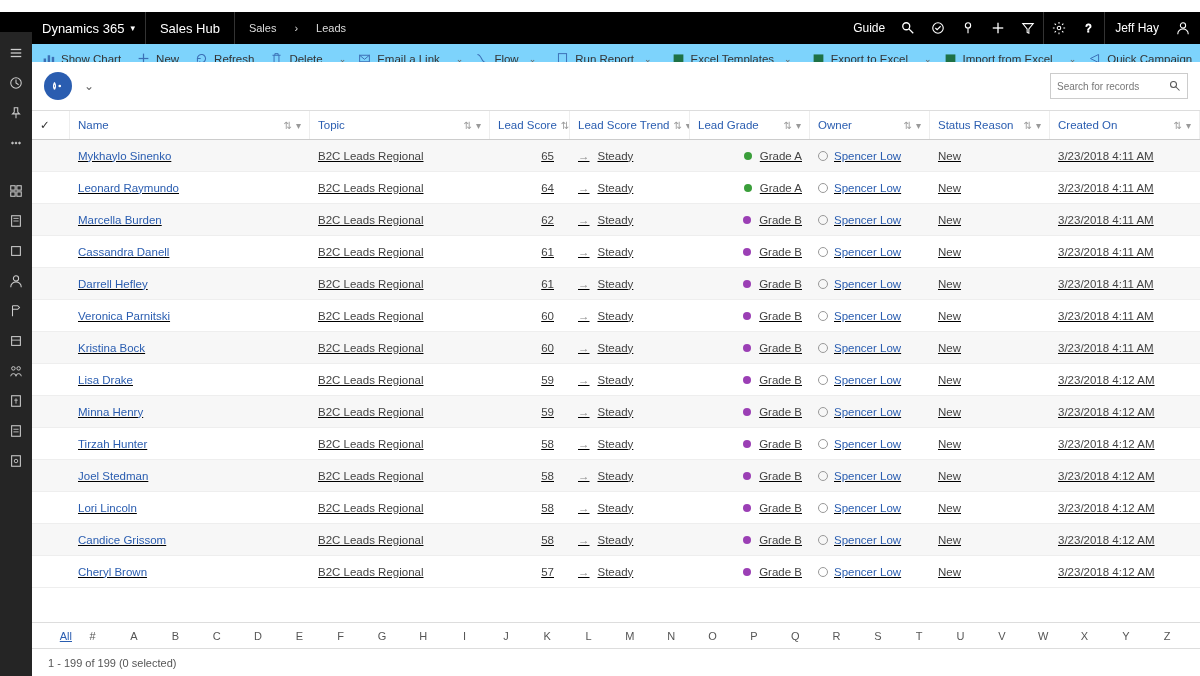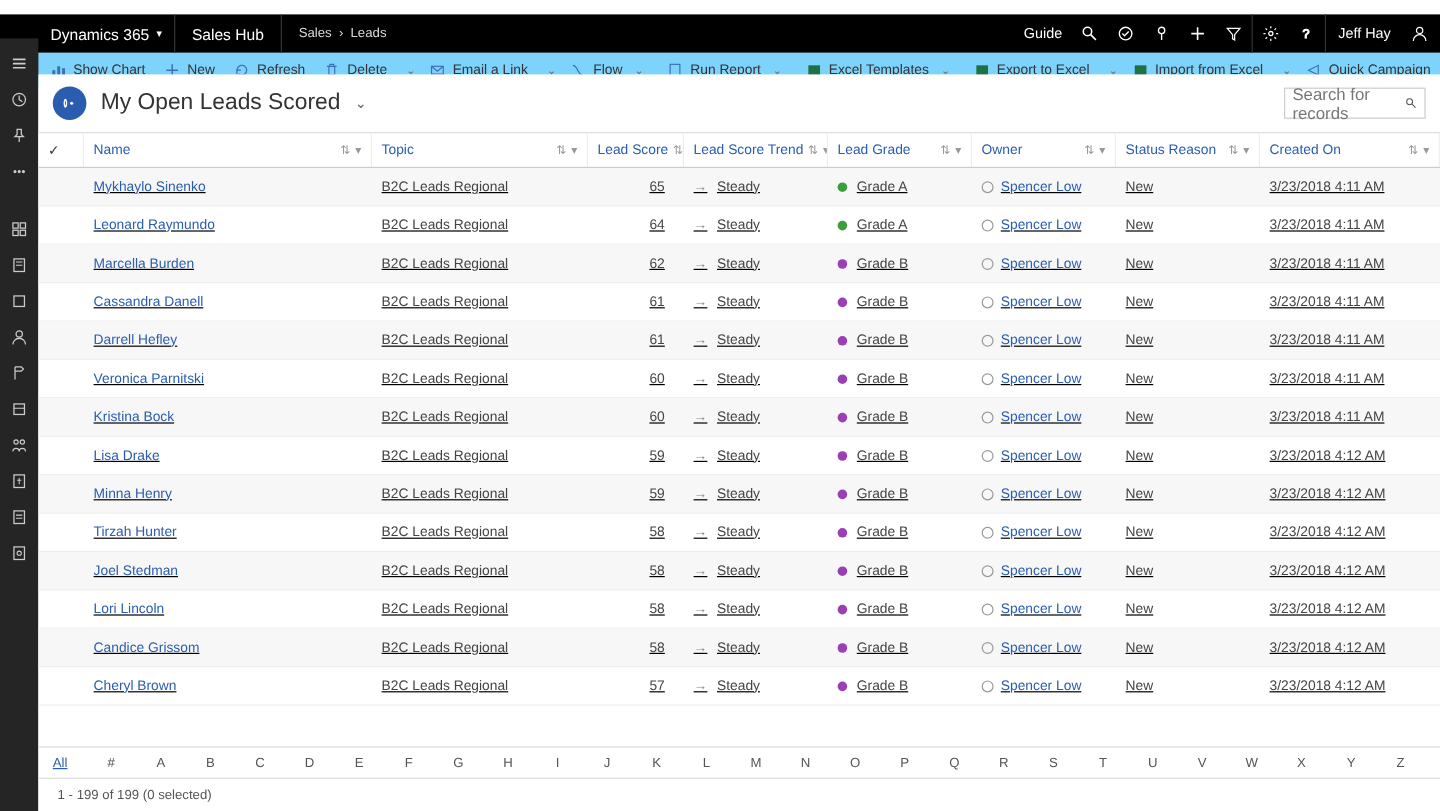"Sales" .topbar .crumbs { gap: 6px -> 18px }
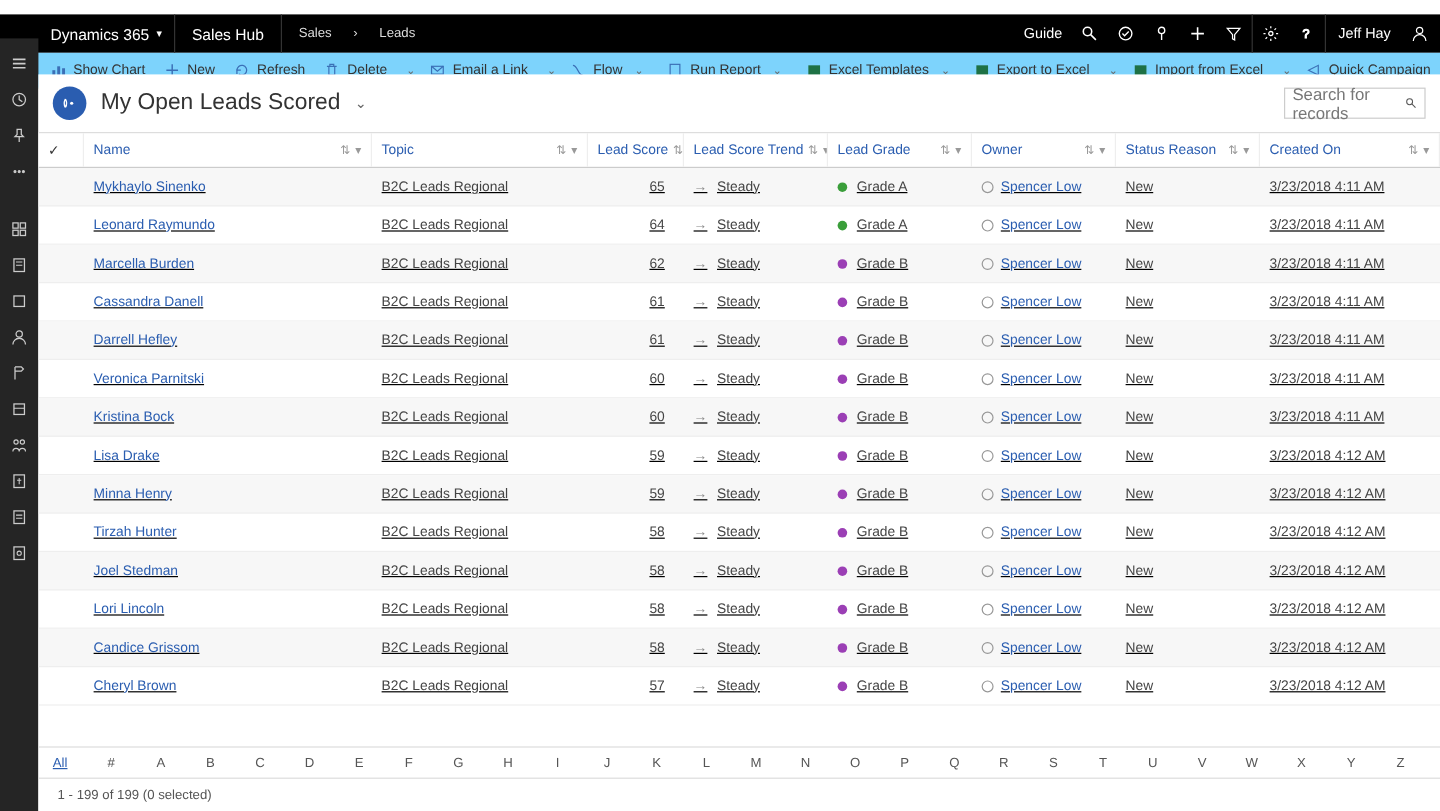"My Open Leads Scored" h1 { html: <h1>My Open Leads Scored</h1> -> none }
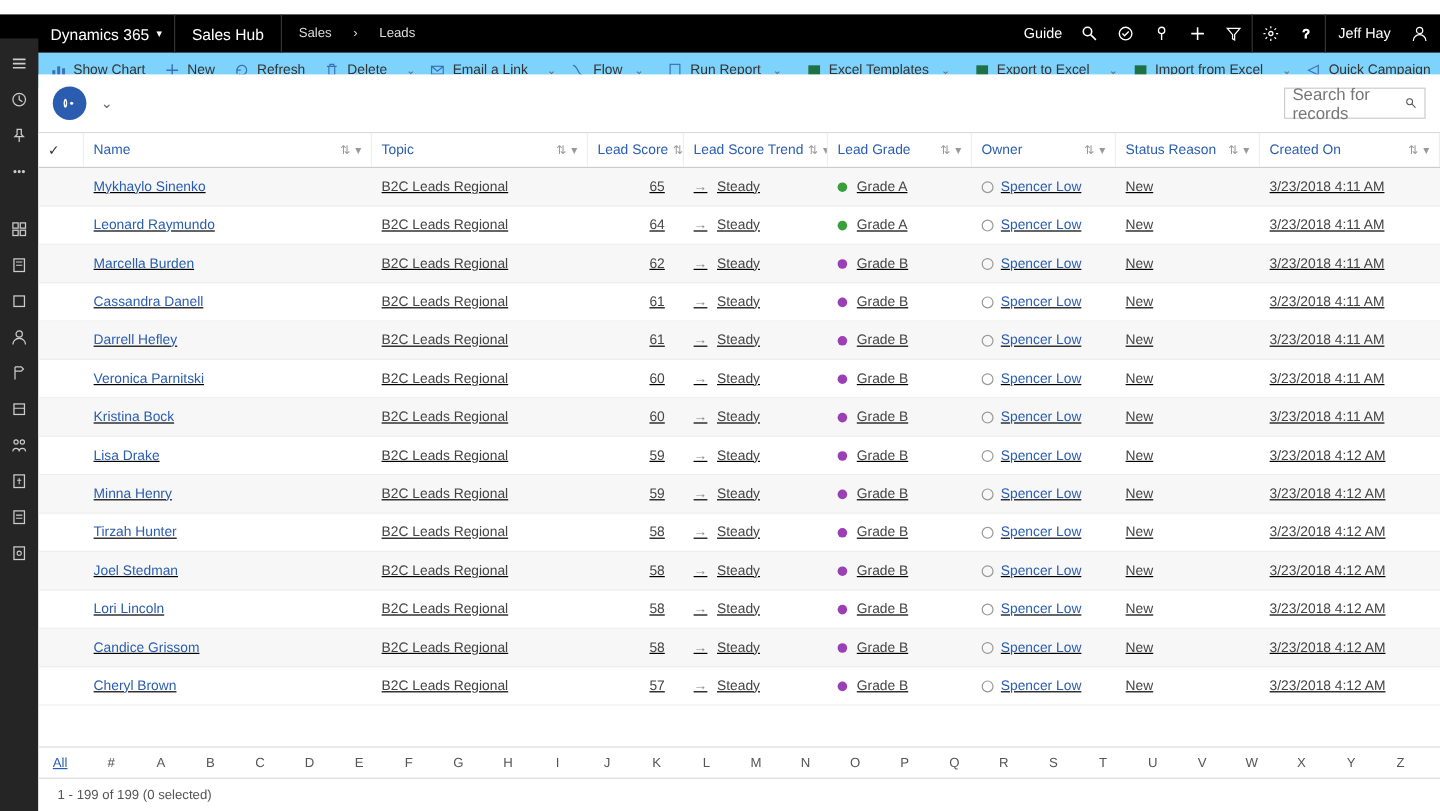"Search for records" .search { font-size: 14px -> 10px; width: 118px -> 138px }
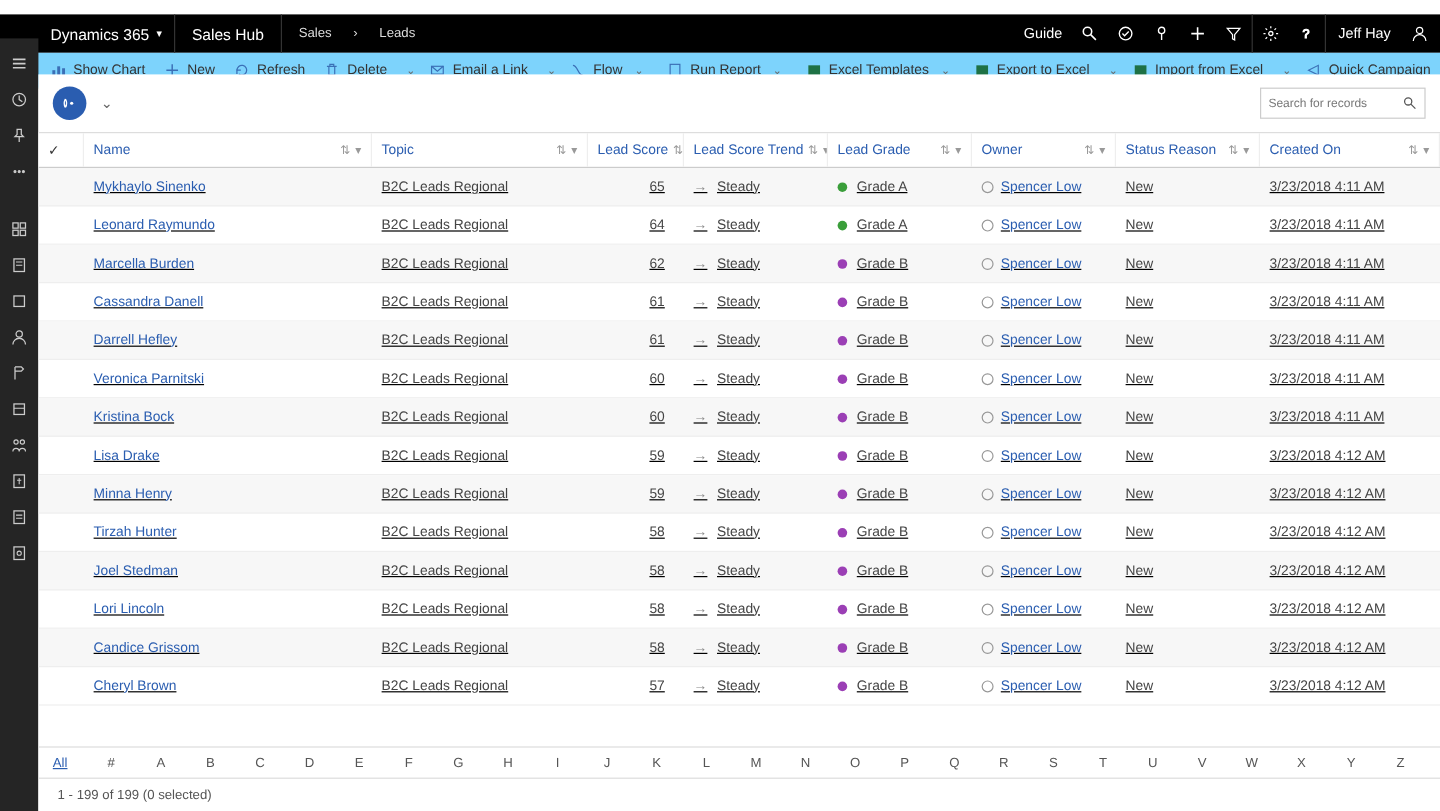"Grade A" .c-grade { justify-content: none -> flex-end }
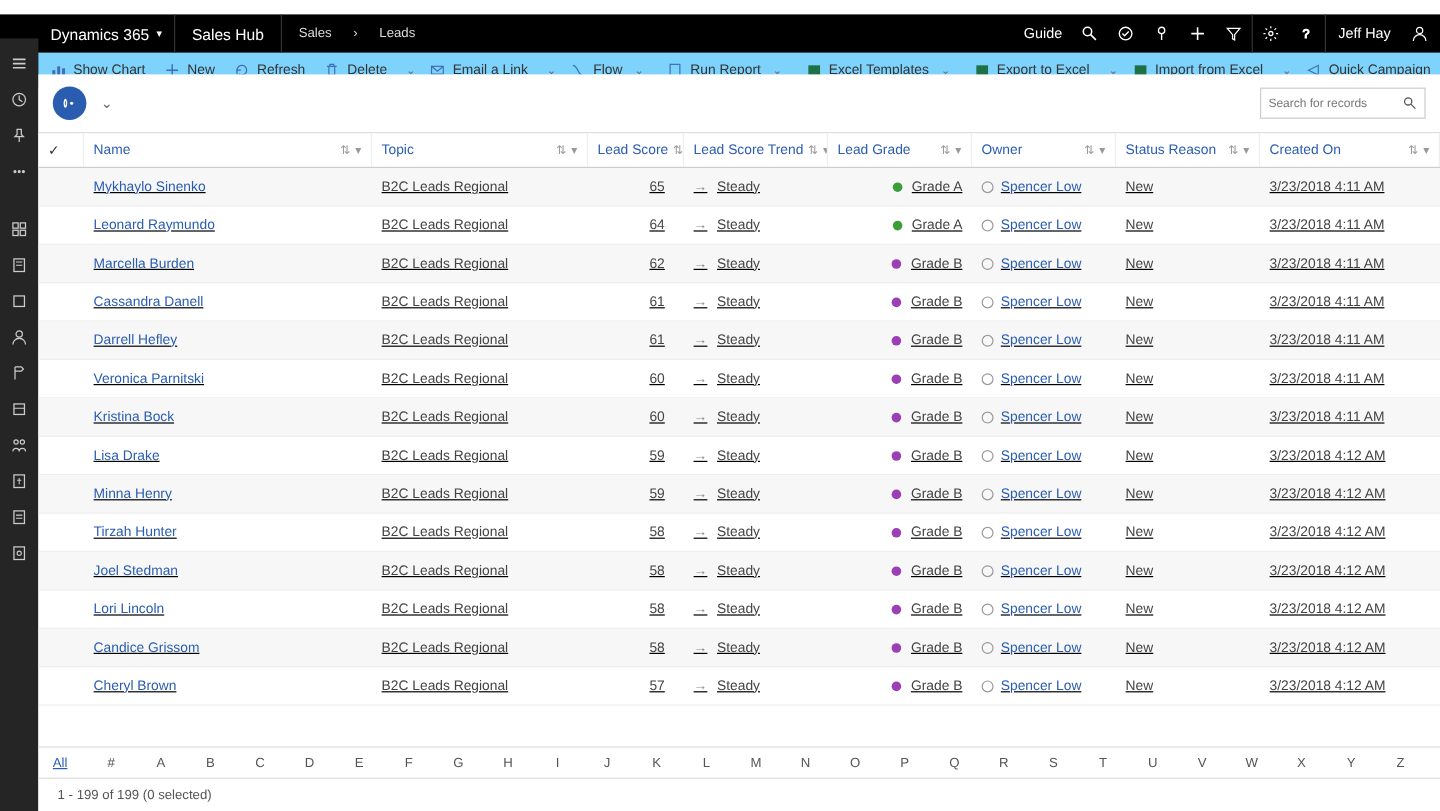"All" .alphabar .all { text-align: left -> right }
